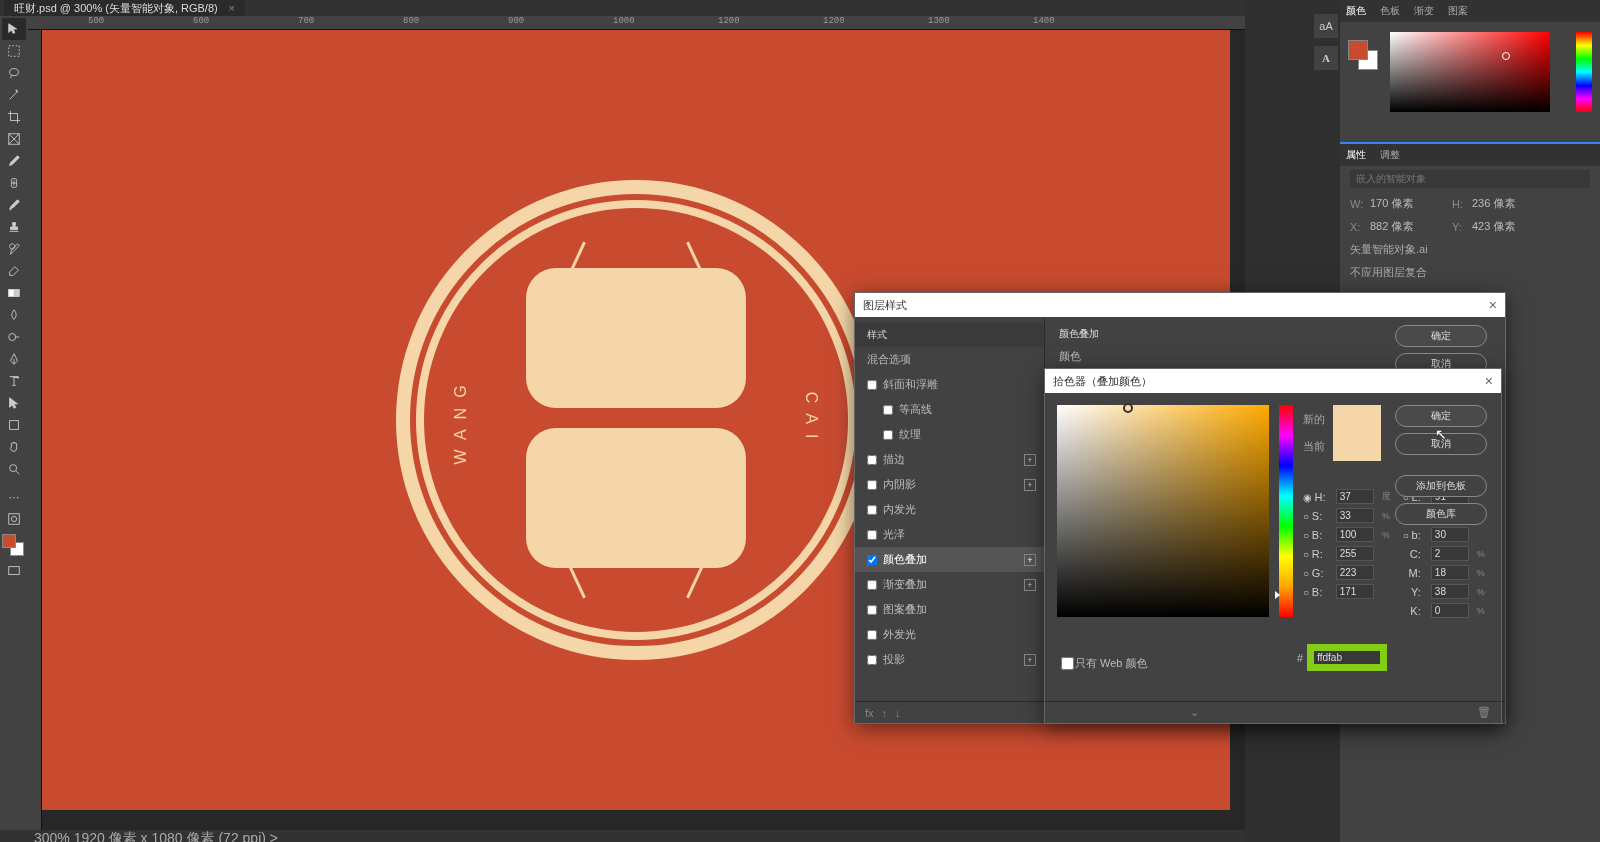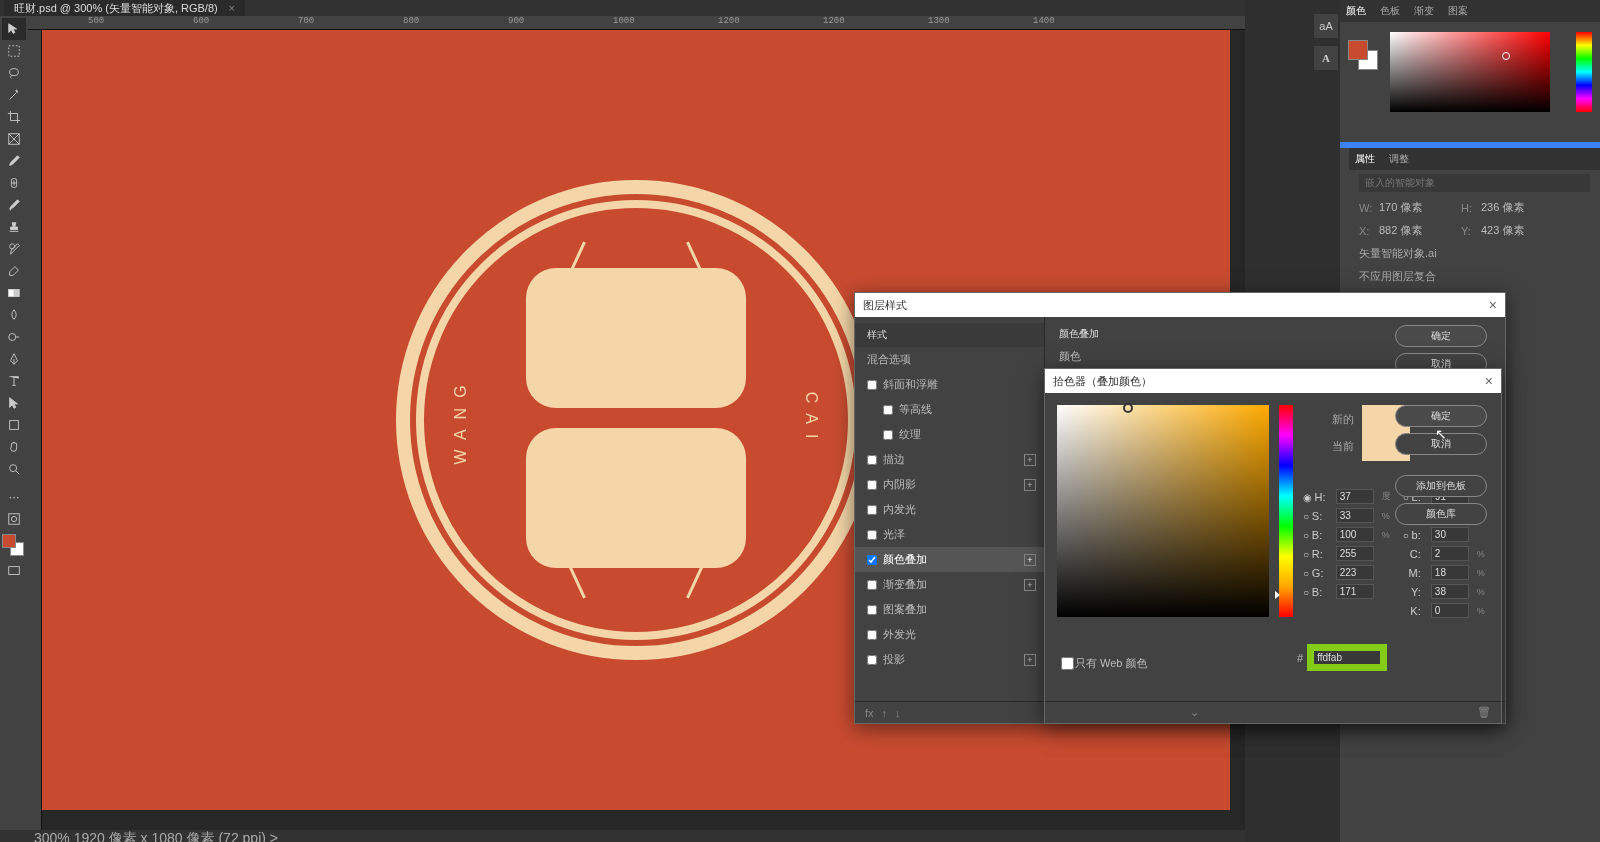"属性" .prop-panel { border-top: 6px solid #3b82f6 -> 2px solid #3b82f6; padding-left: 9px -> none }
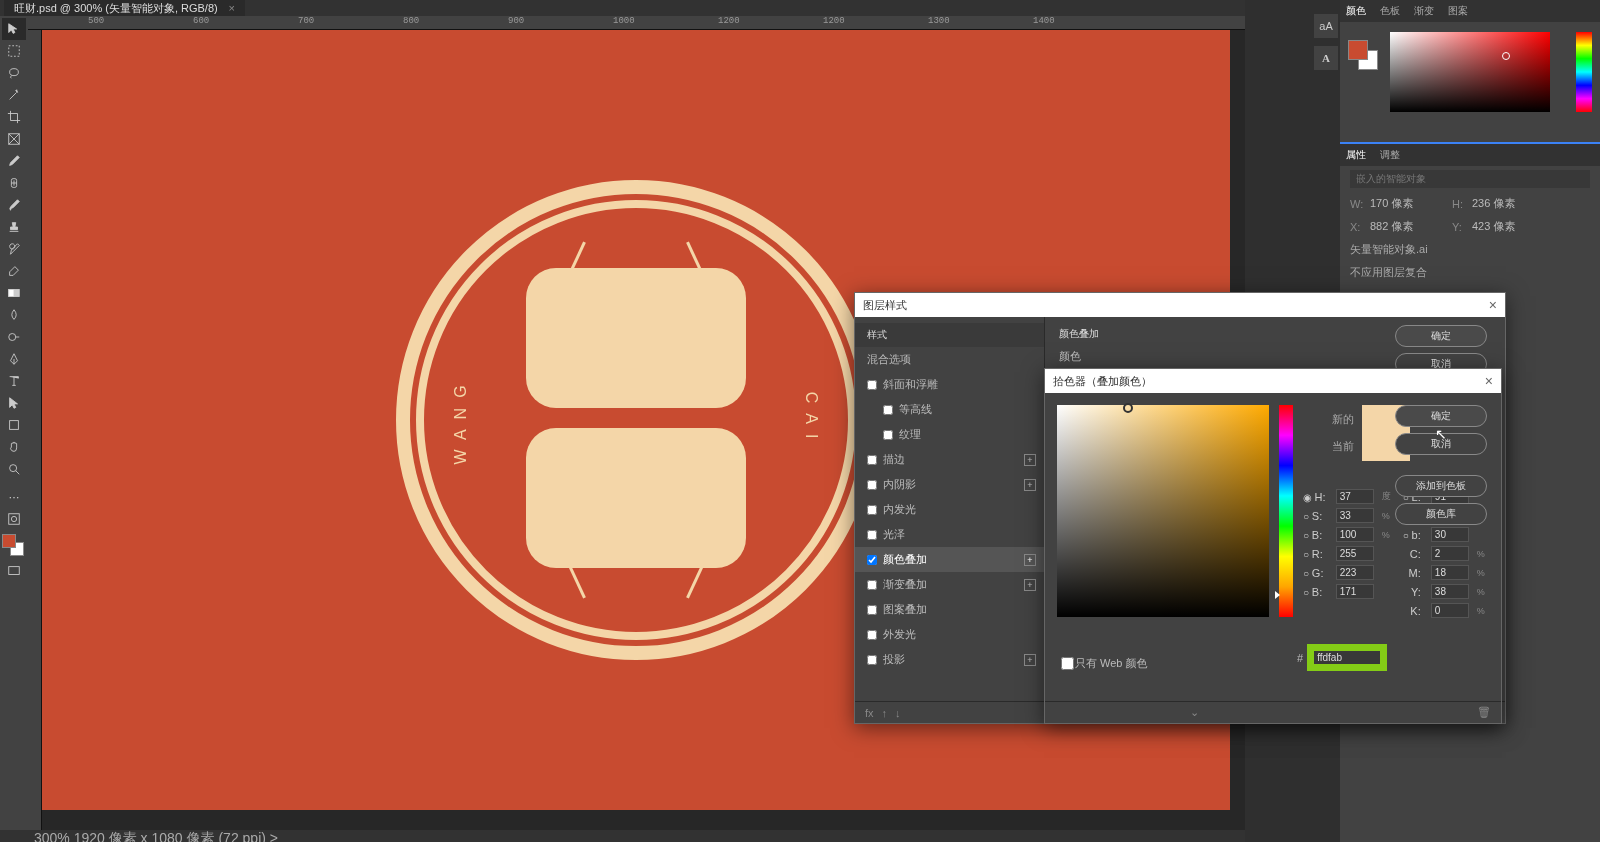"新的" .cp-labels { margin-left: 29px -> none }
